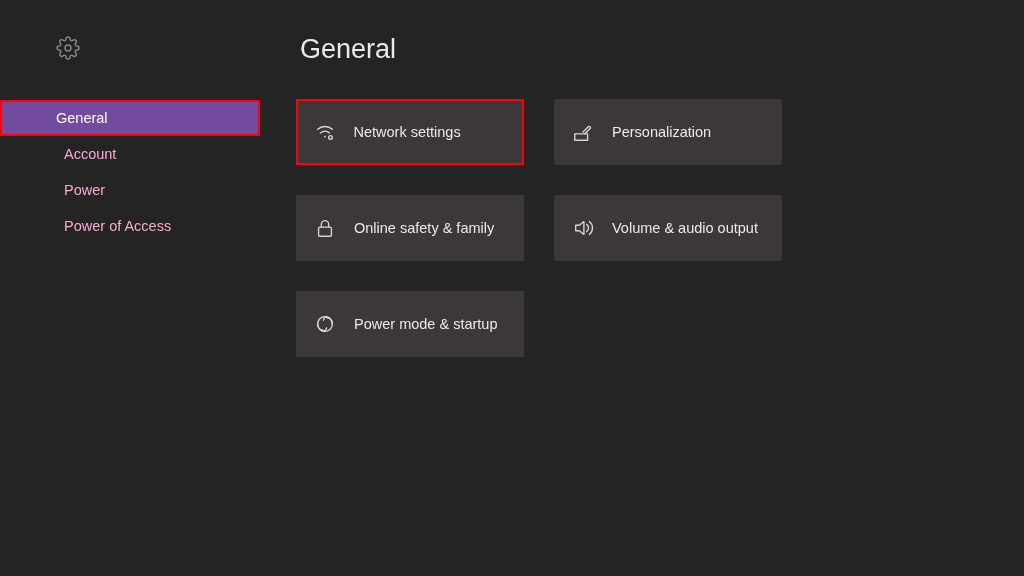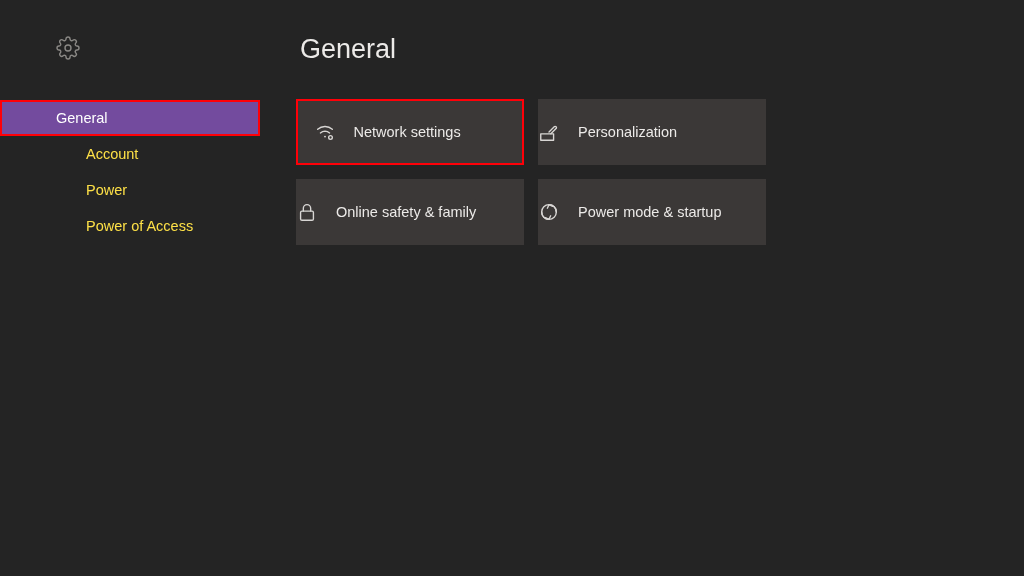"Network settings" .tile-grid { gap: 14px -> 30px }
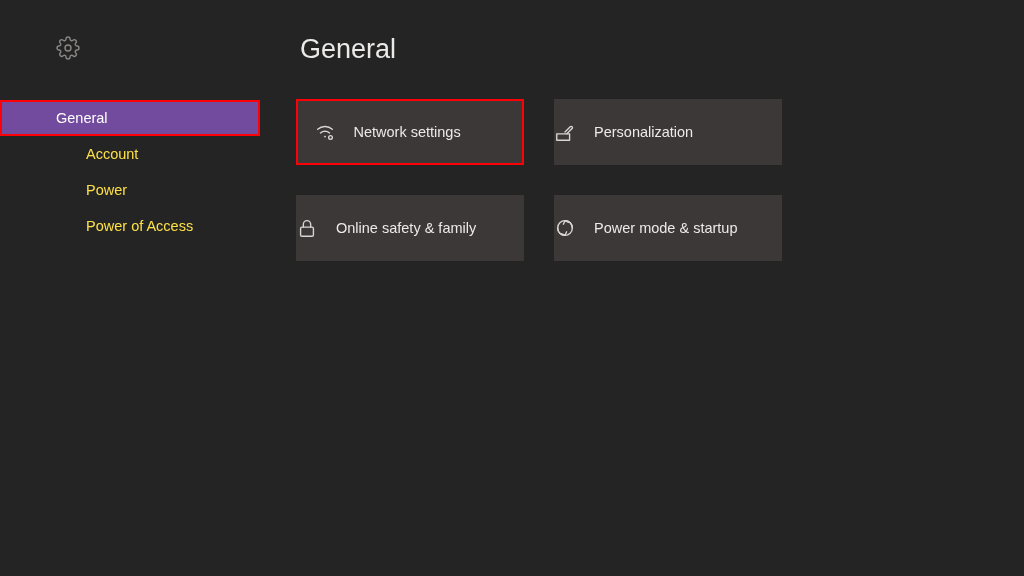"Personalization" .tile { padding-left: none -> 18px }
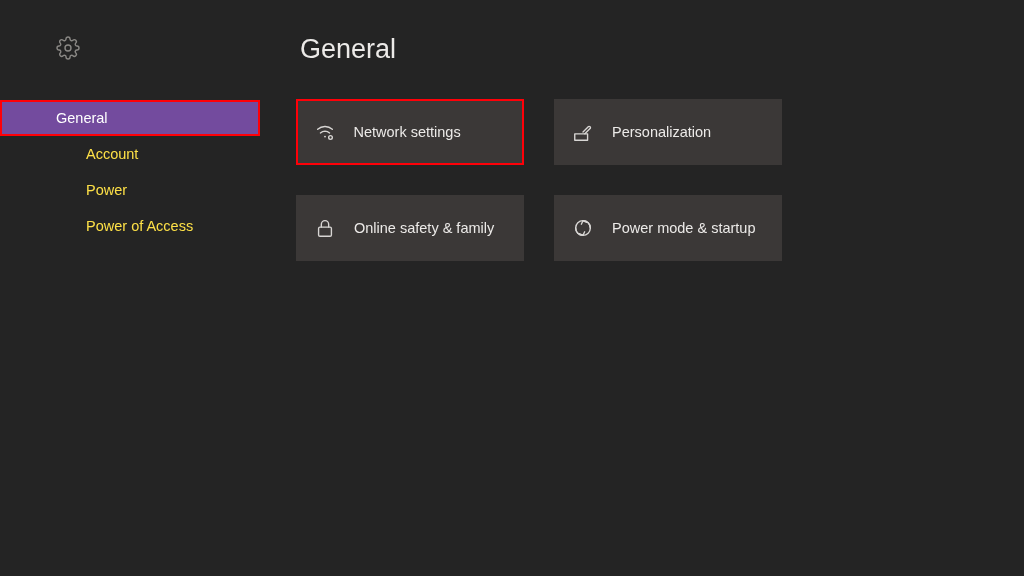"Account" .nav-item { color: #fde047 -> #f9a8d4; padding-left: 86px -> 64px }
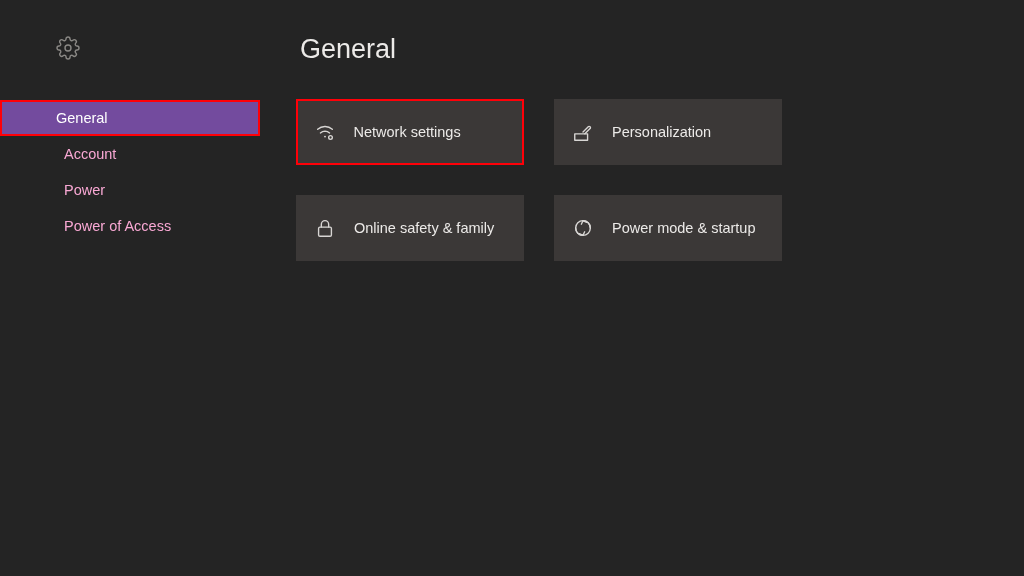"Volume & audio output" div.tile { html: none -> <div> <span> <svg> <path></path> <path></path> <path></path> </svg> </span> <span>Volume &amp; audio output</span> </div> }
